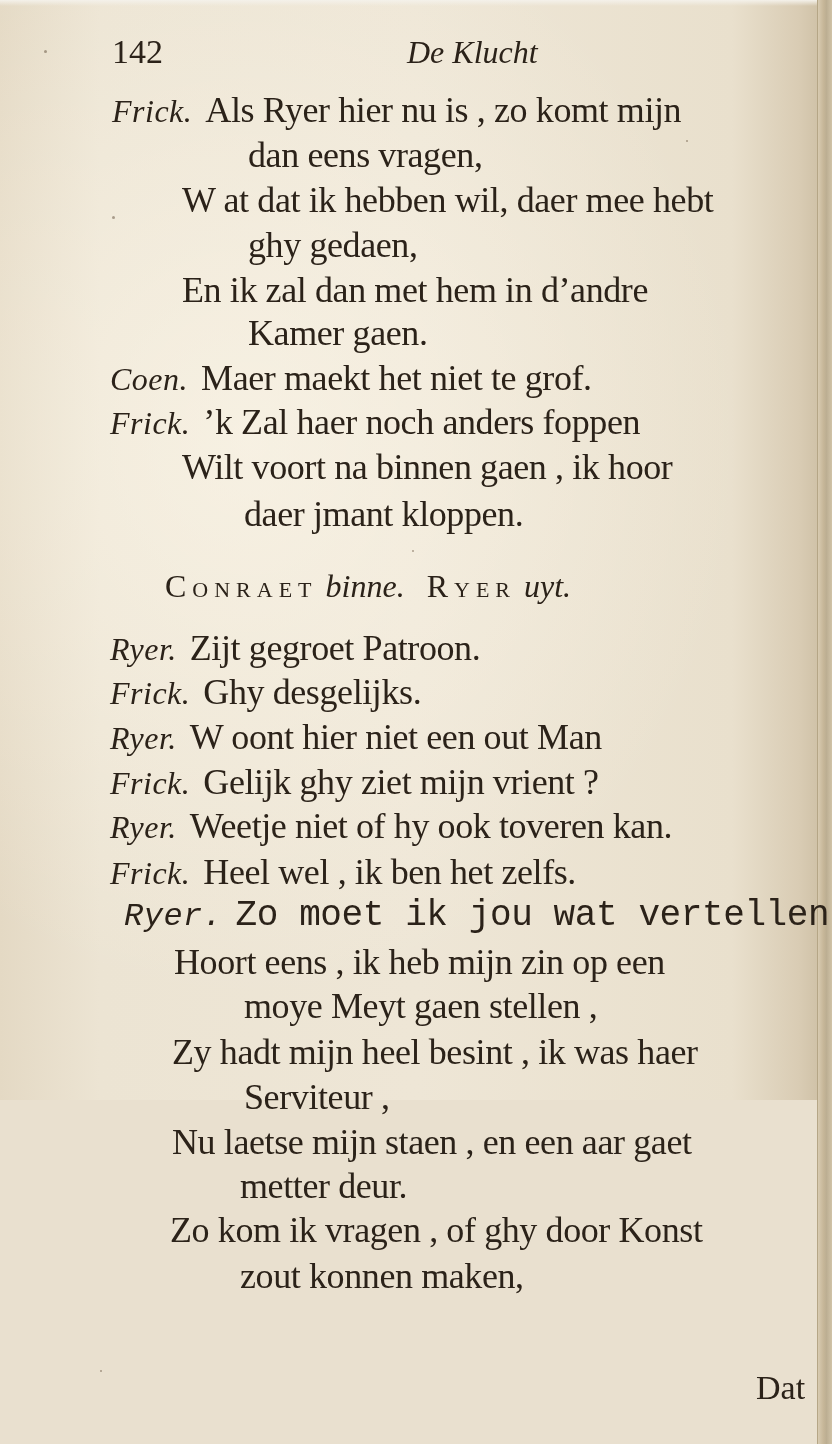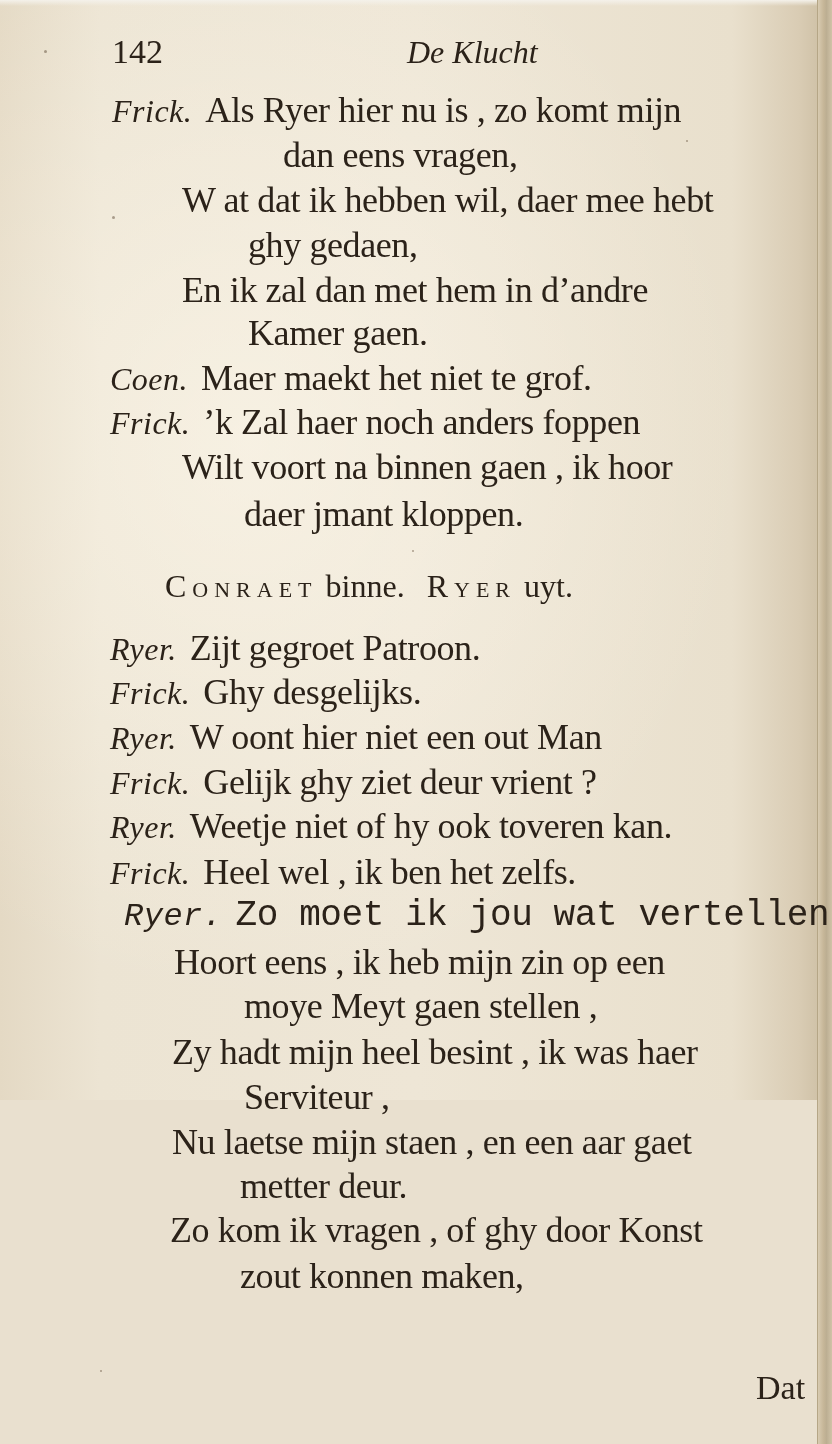"dan eens vragen," div.line { margin-left: 35px -> none }
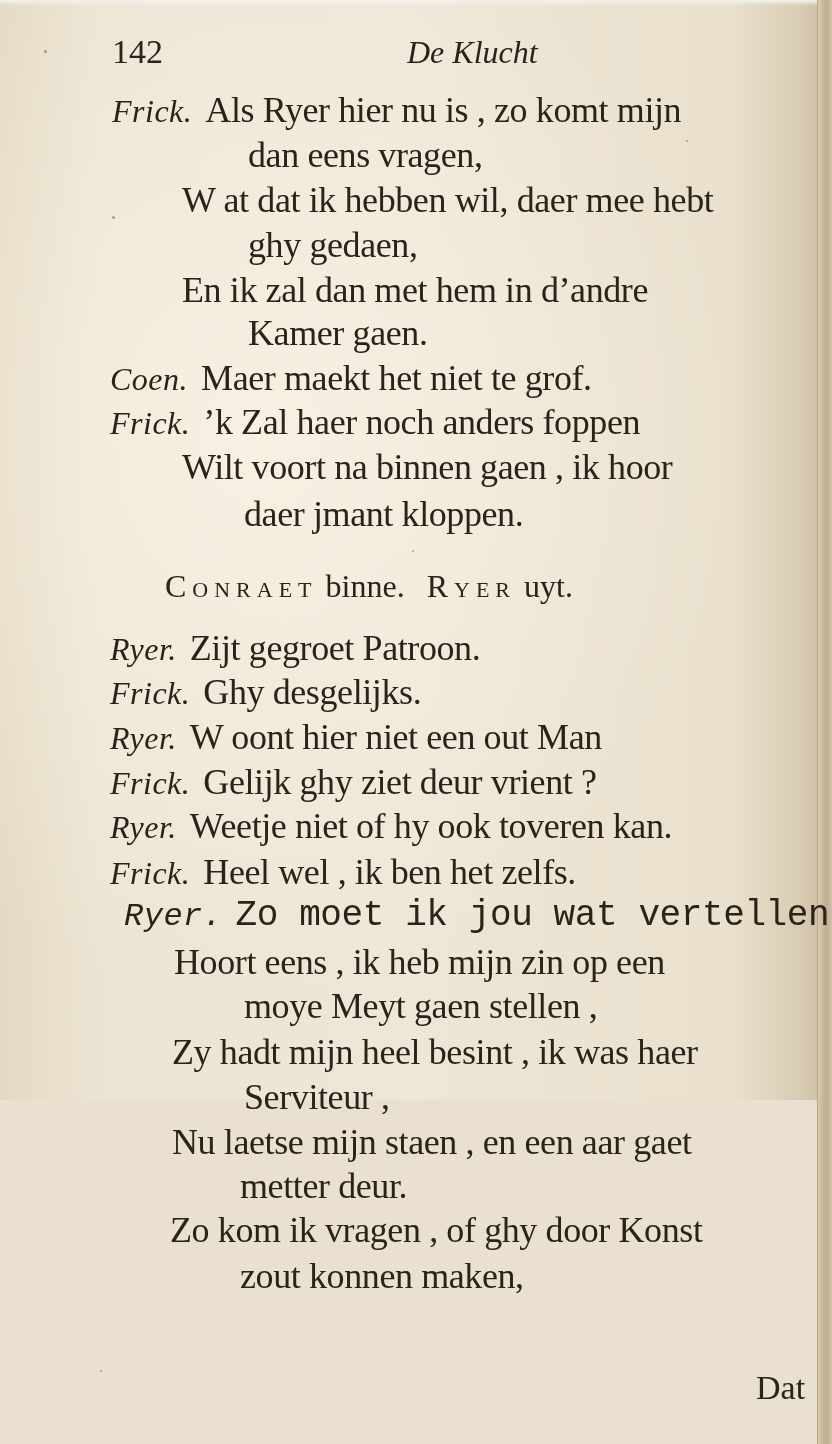"binne." .stage .it { font-style: none -> italic }
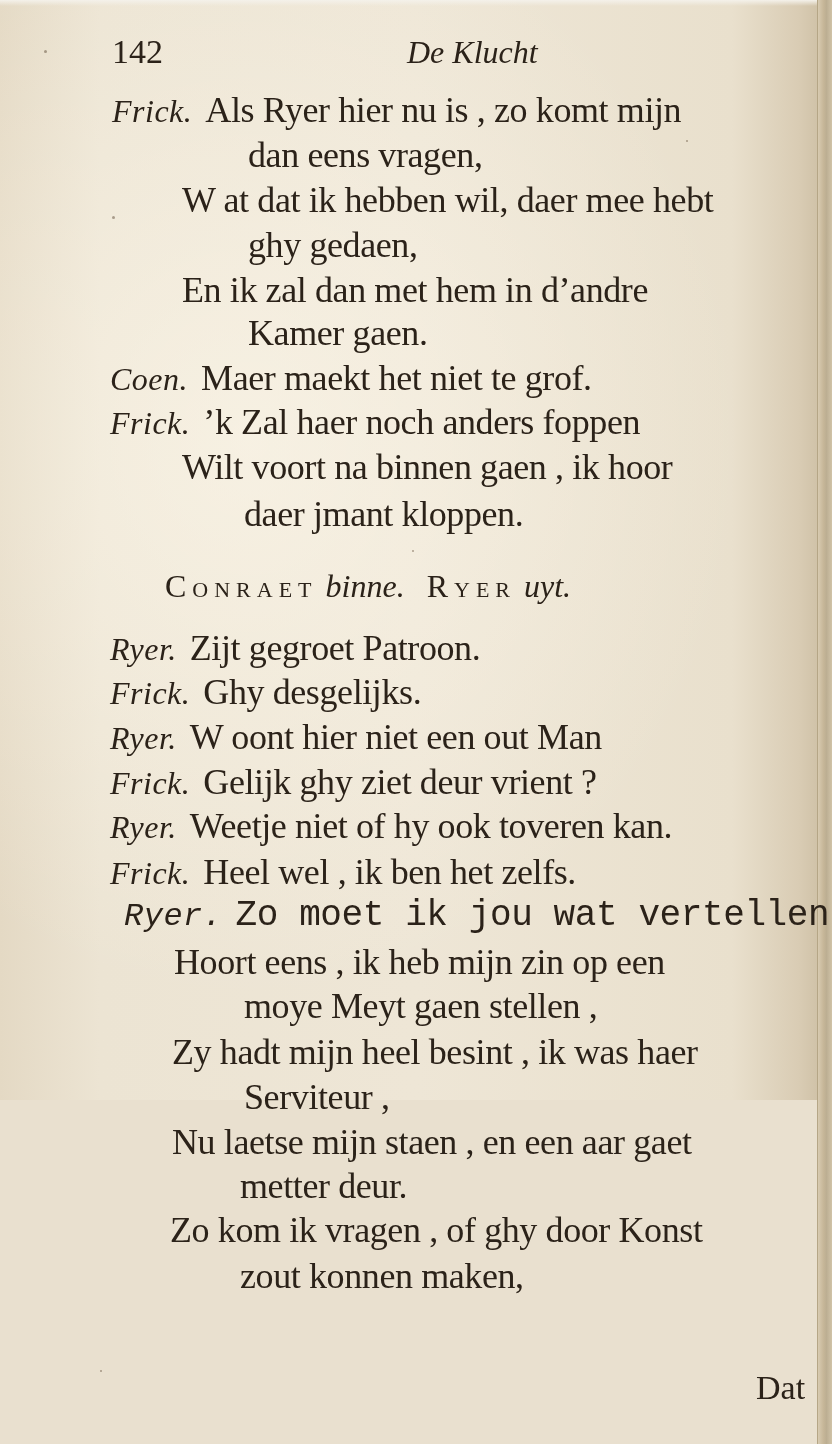"Gelijk ghy ziet deur vrient" span { text: deur -> mijn }
